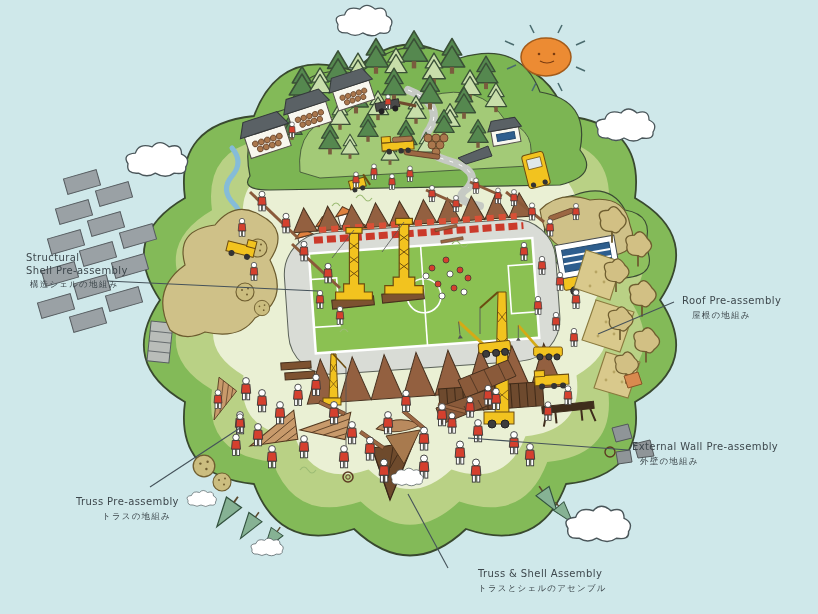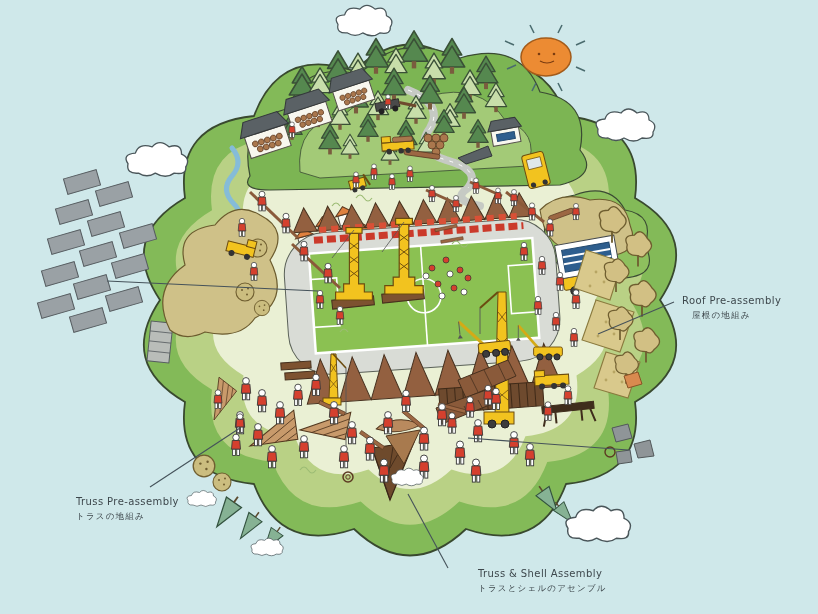"Structural" div.annotation { html: none -> <div> <span>Structural</span> <span>Shell Pre-assembly</span> <span>構造シェルの地組み</span> </div> }
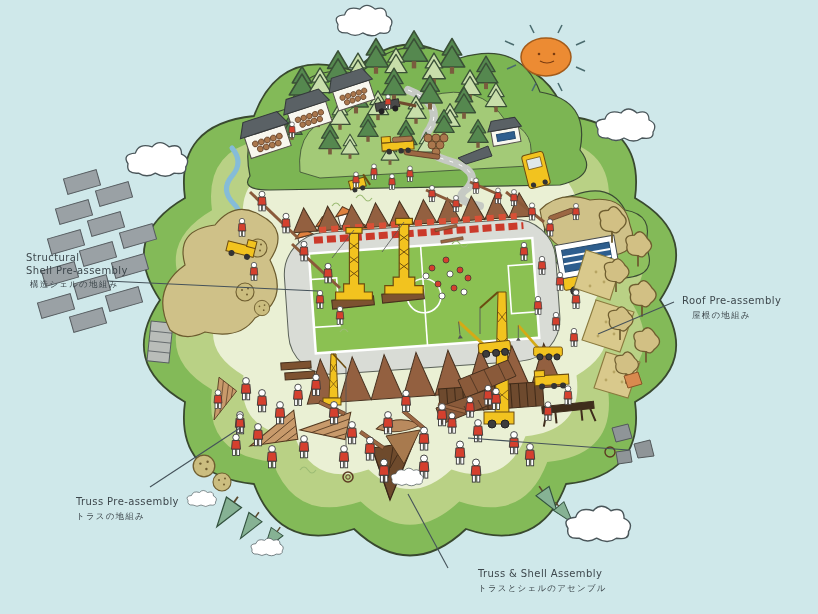"External Wall Pre-assembly" div.annotation { html: none -> <div> <span>External Wall Pre-assembly</span> <span>外壁の地組み</span> </div> }
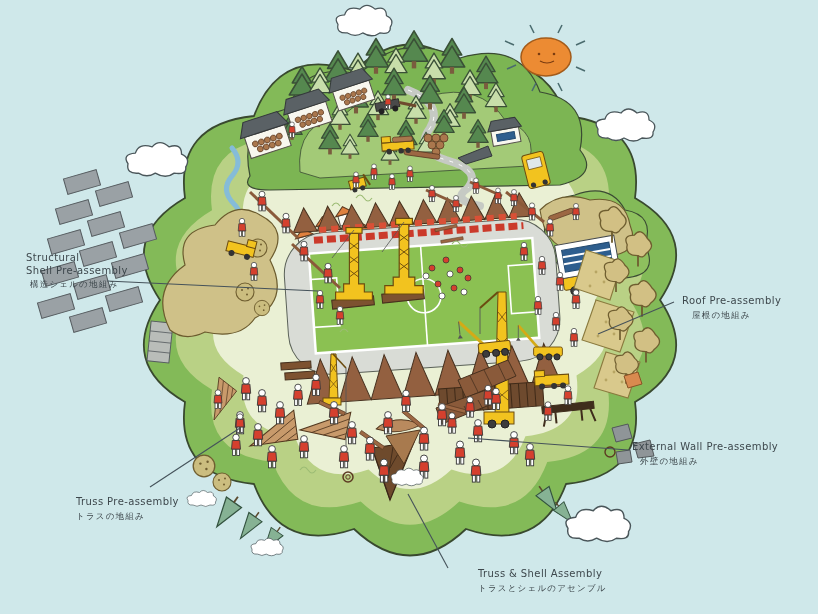"トラスの地組み" .ind14 { margin-left: 0 -> 26px }
